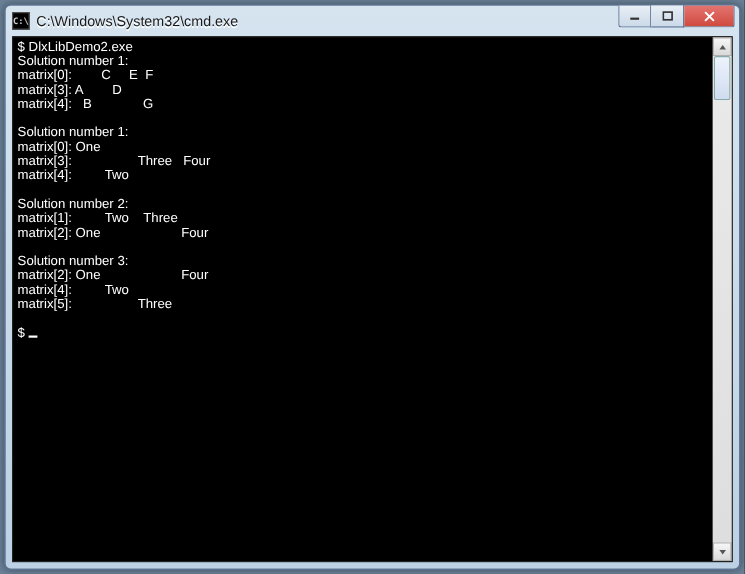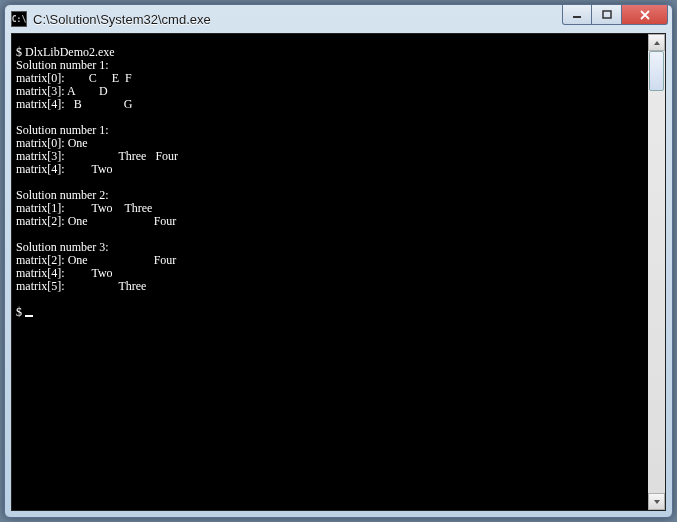"C:\Solution\System32\cmd.exe" div.title { text: Solution -> Windows }
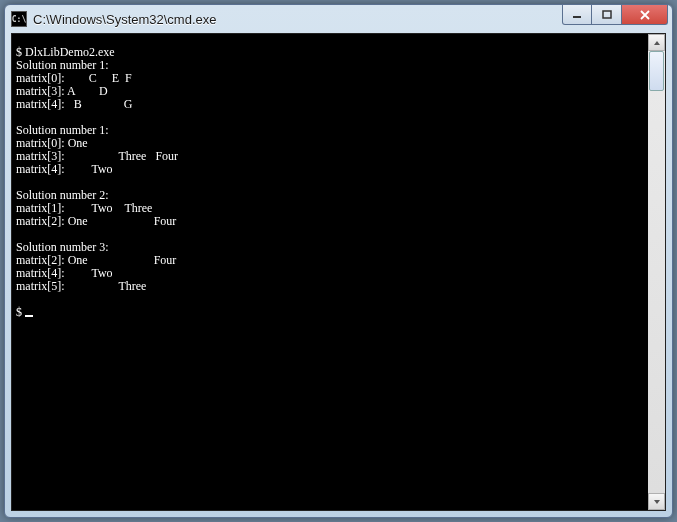"$ DlxLibDemo2.exe" .console { font-family: Liberation Serif, serif -> Liberation Sans, sans-serif; padding: 12px 4px -> 2px 4px }
